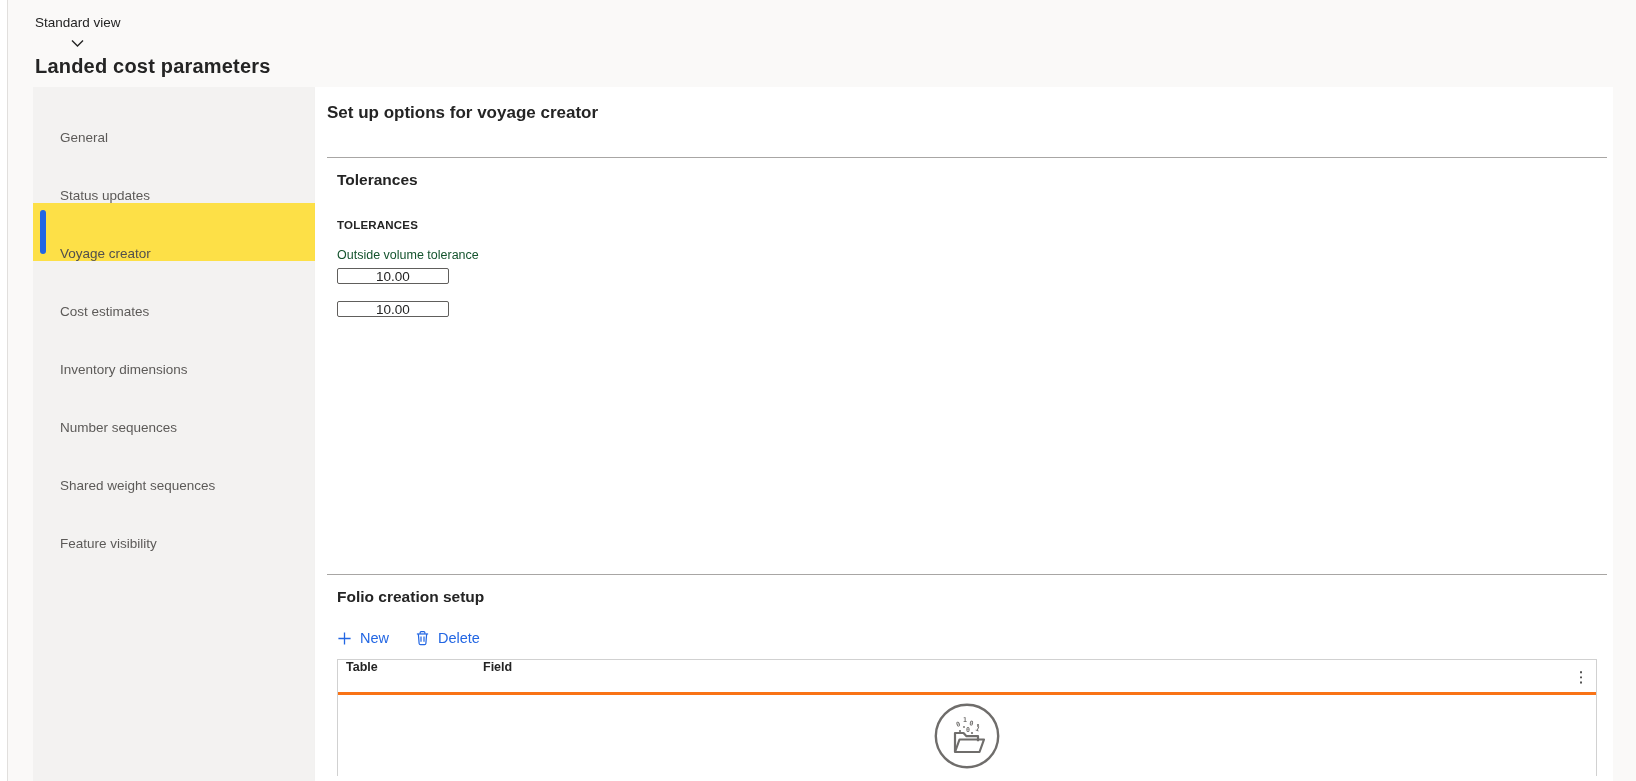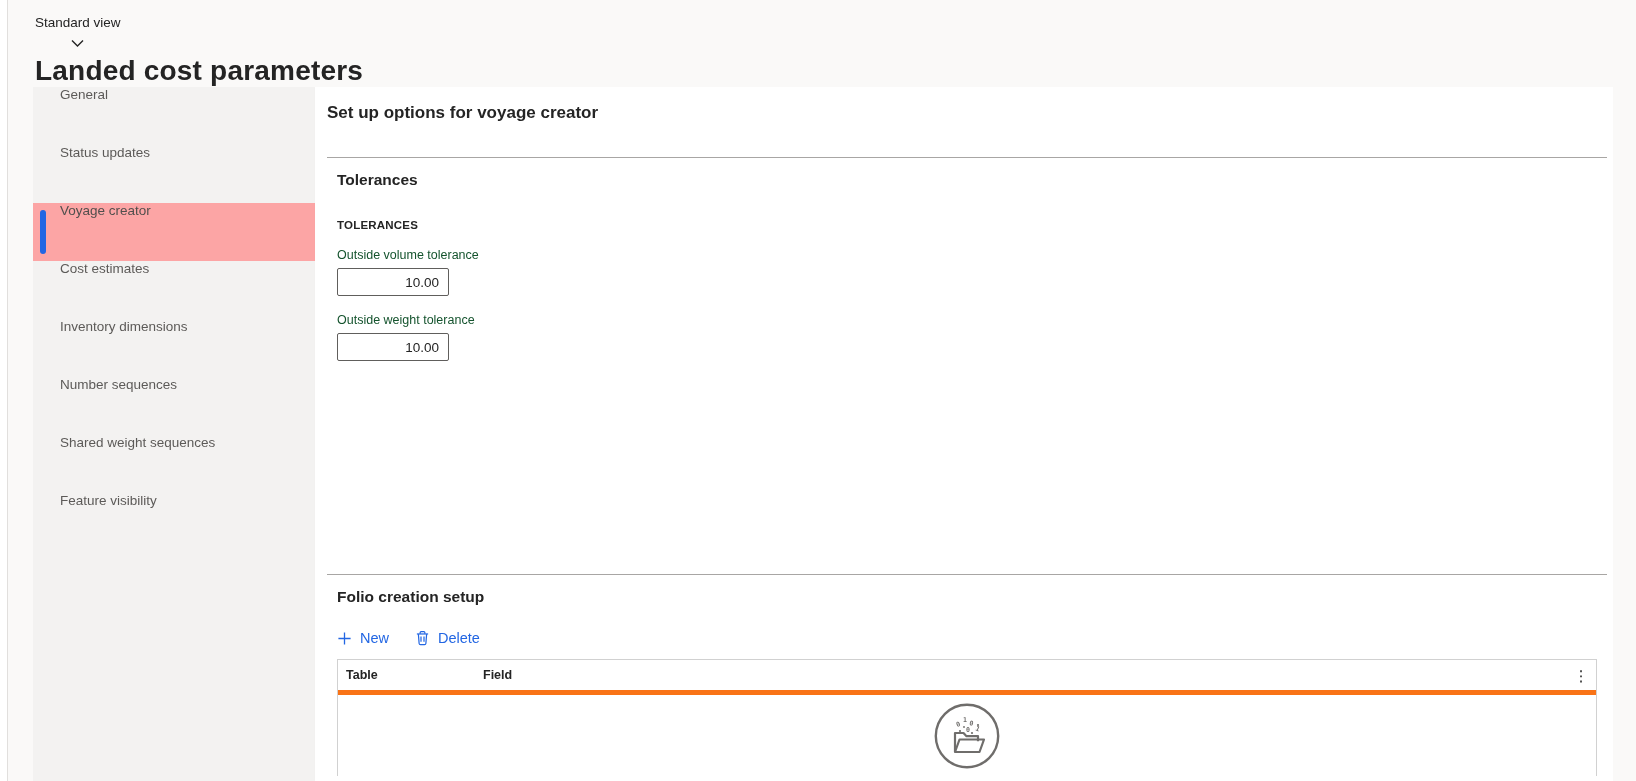"Landed cost parameters" .page-title { font-size: 28px -> 20px }
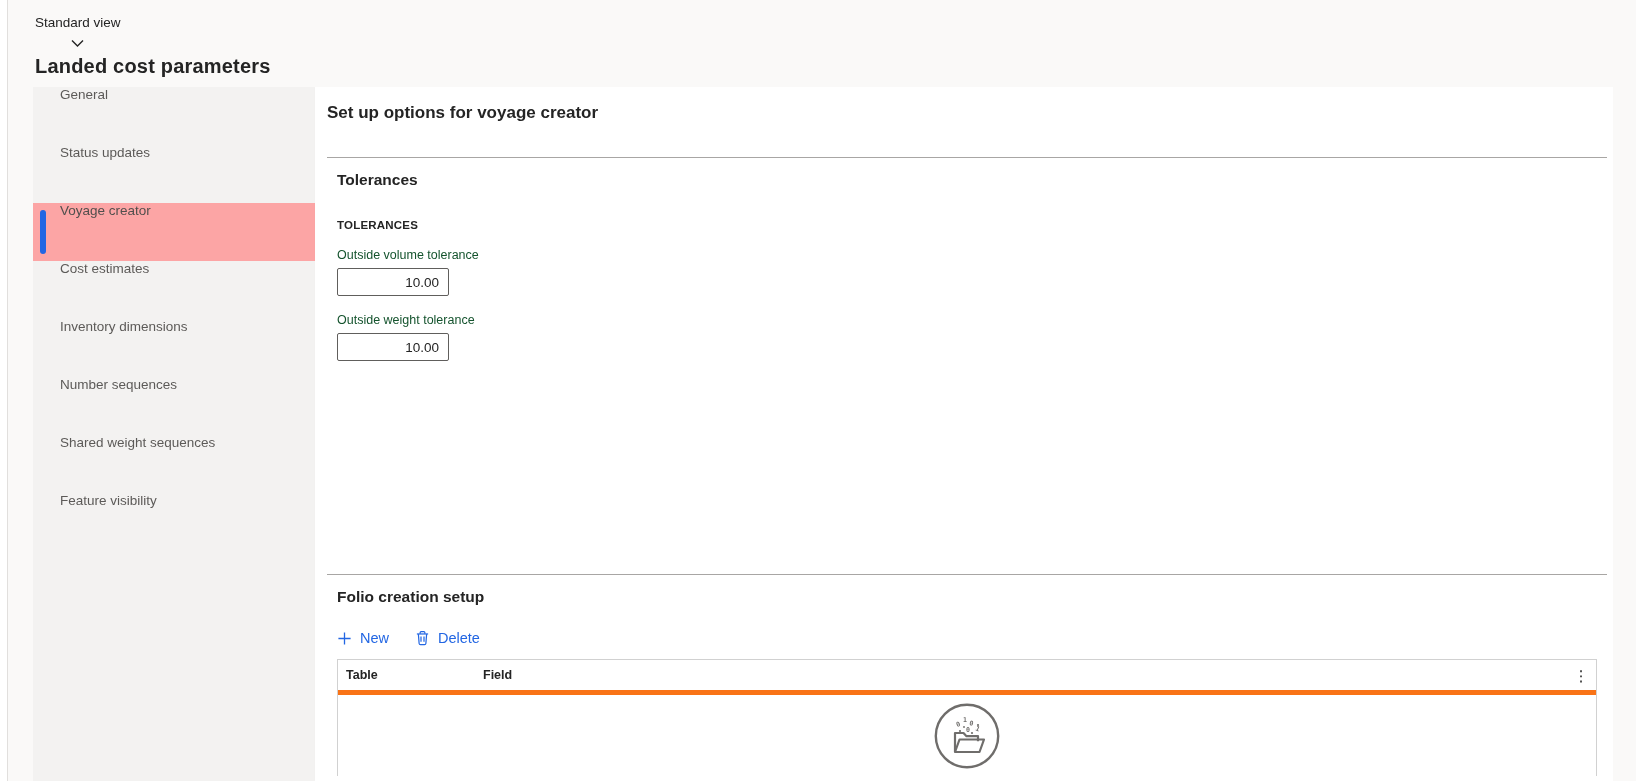"General" .side-item { align-items: flex-start -> flex-end }
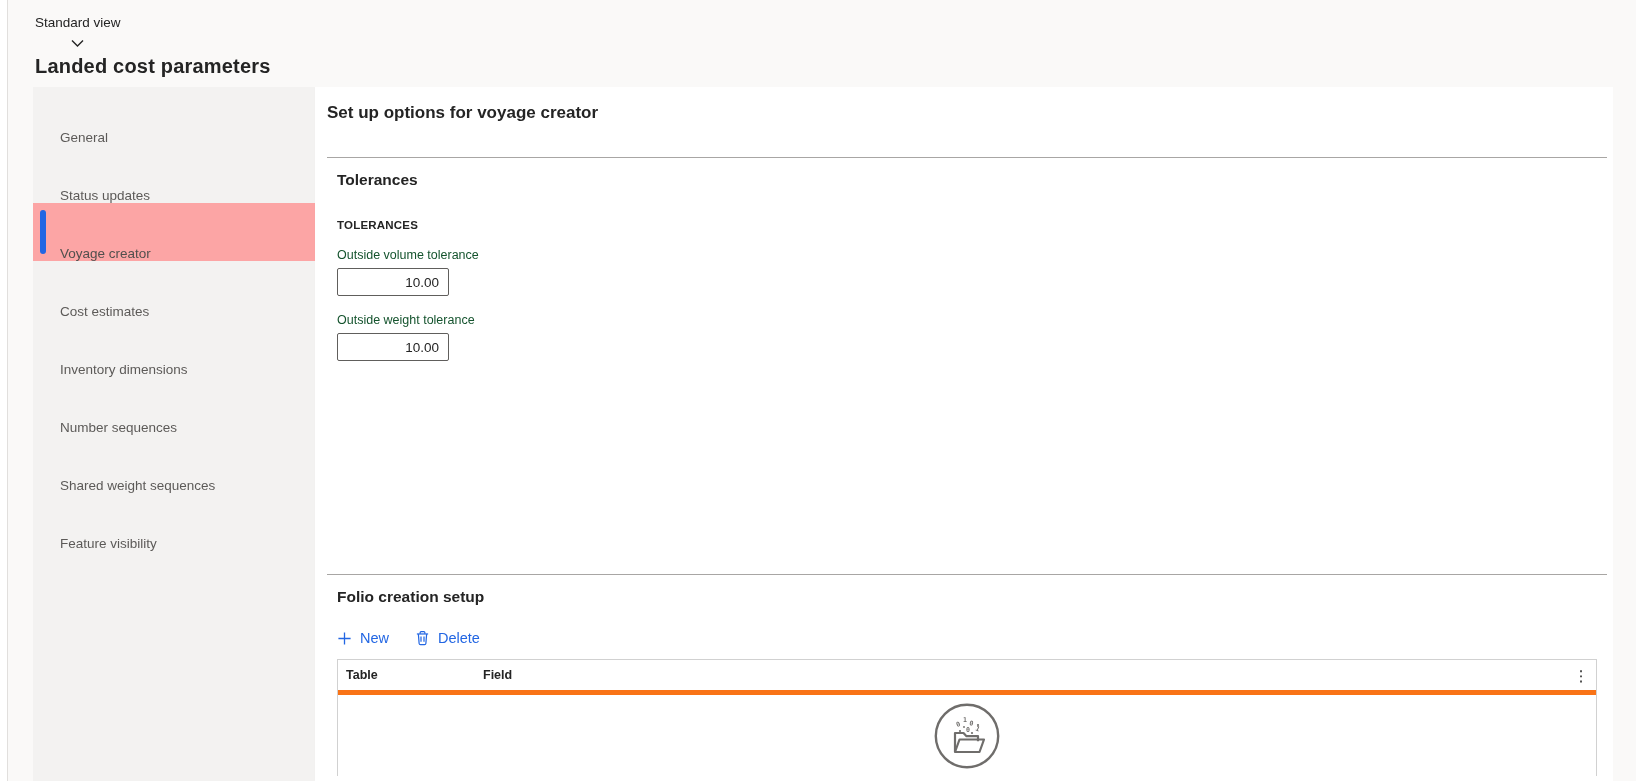"Voyage creator" .side-item.selected { background: #fca5a5 -> #fde047 }
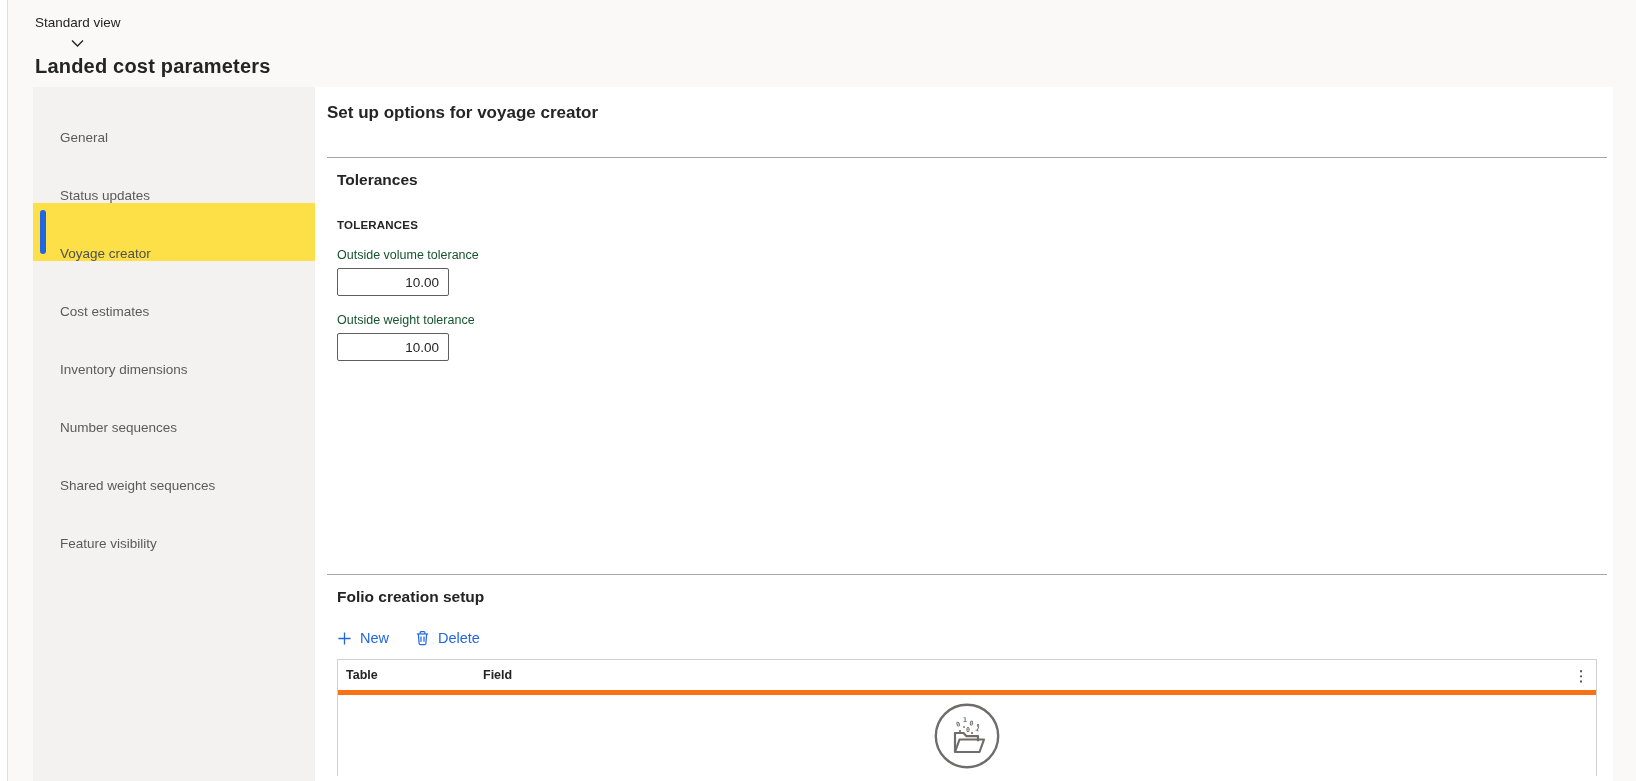"10.00" .field-input { height: 28px -> 16px; text-align: right -> center }
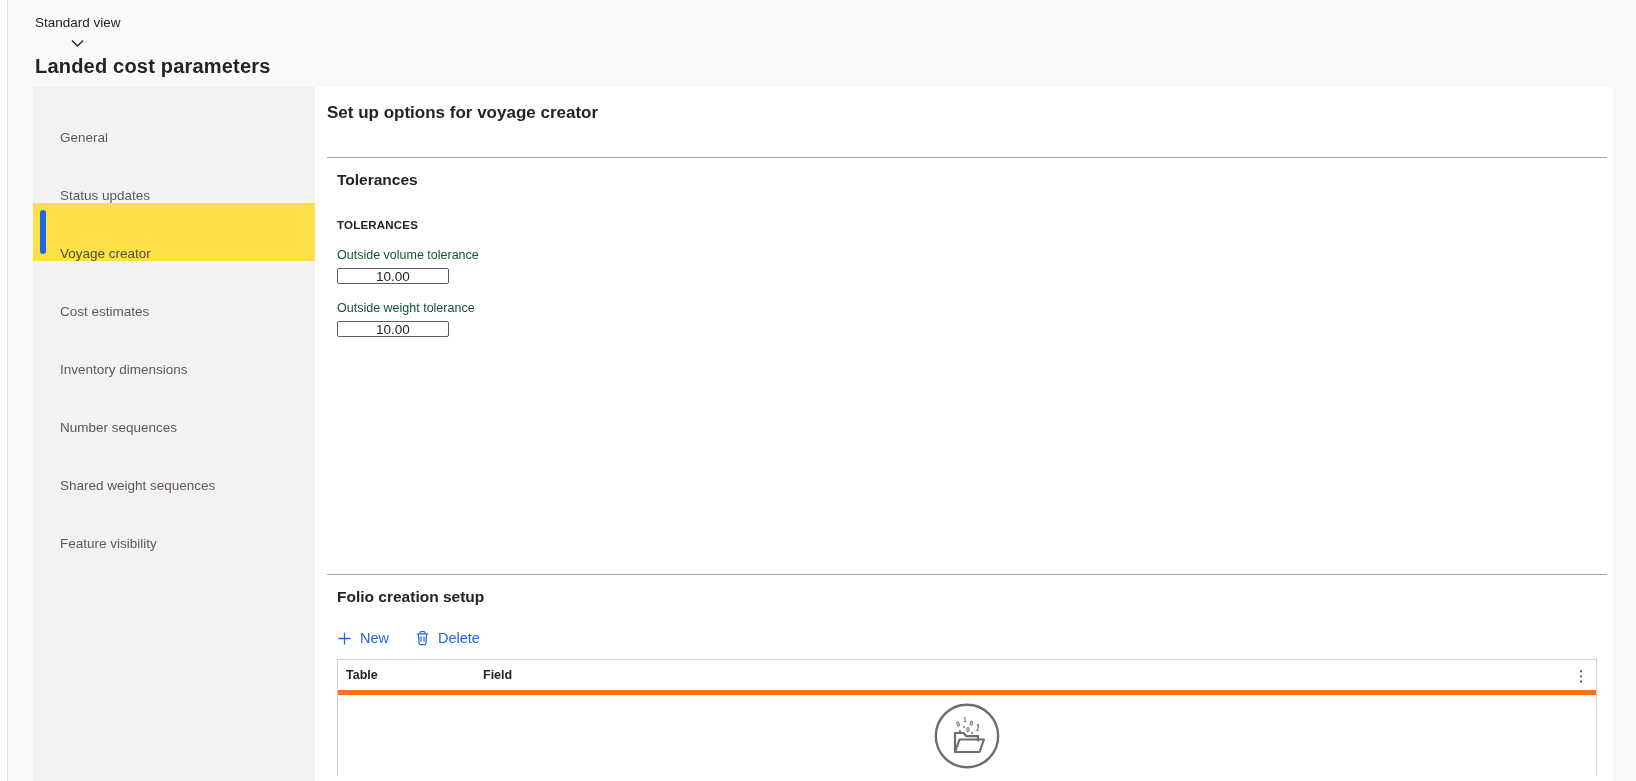"Outside weight tolerance" div.field-label { html: <div>Outside weight tolerance</div> -> none }
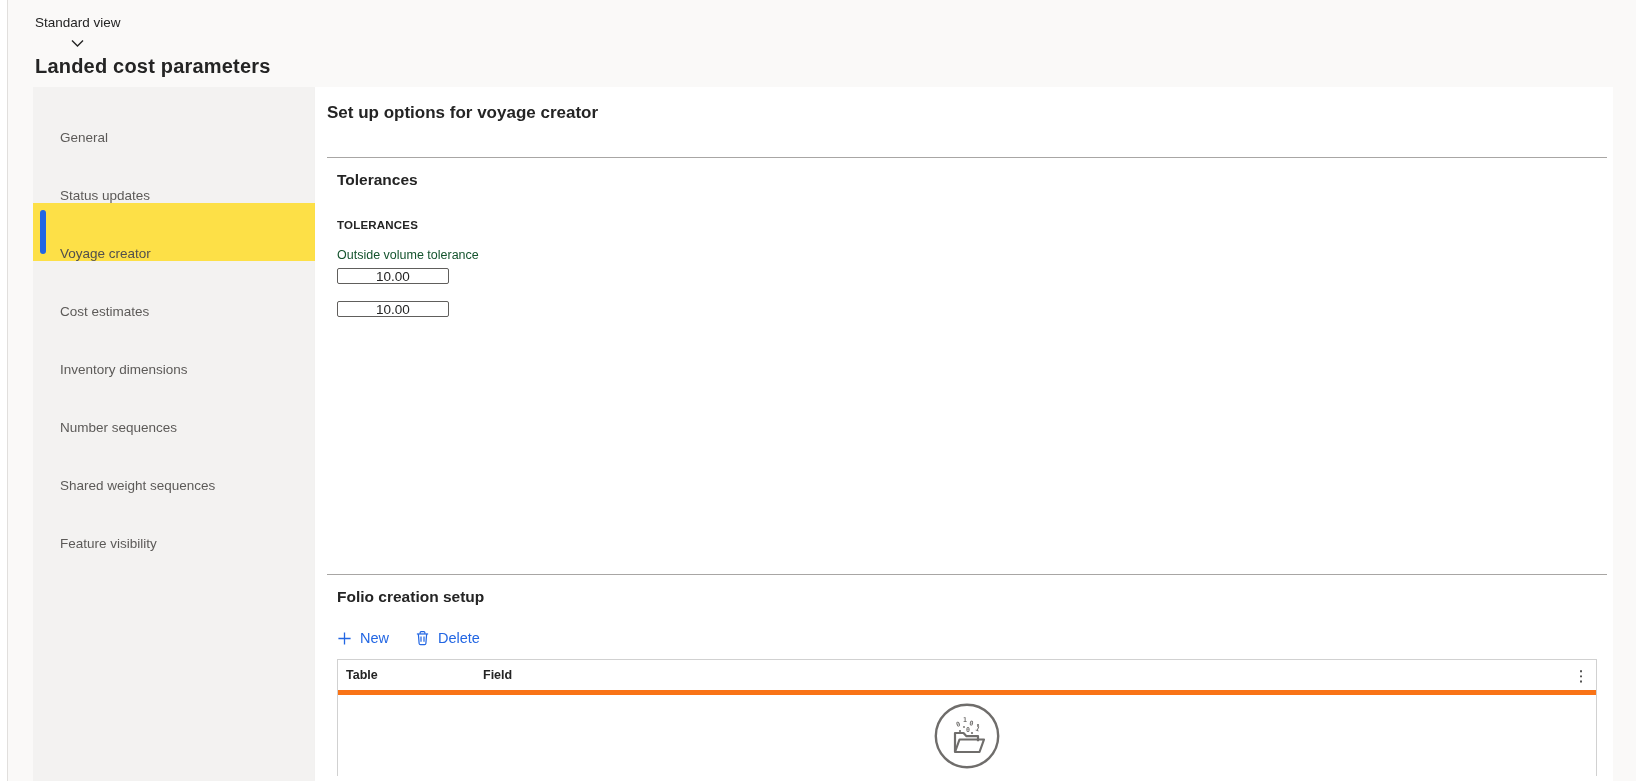"Table" .grid-header { align-items: center -> none; border-bottom: 5px solid #f97316 -> 3px solid #f97316 }
